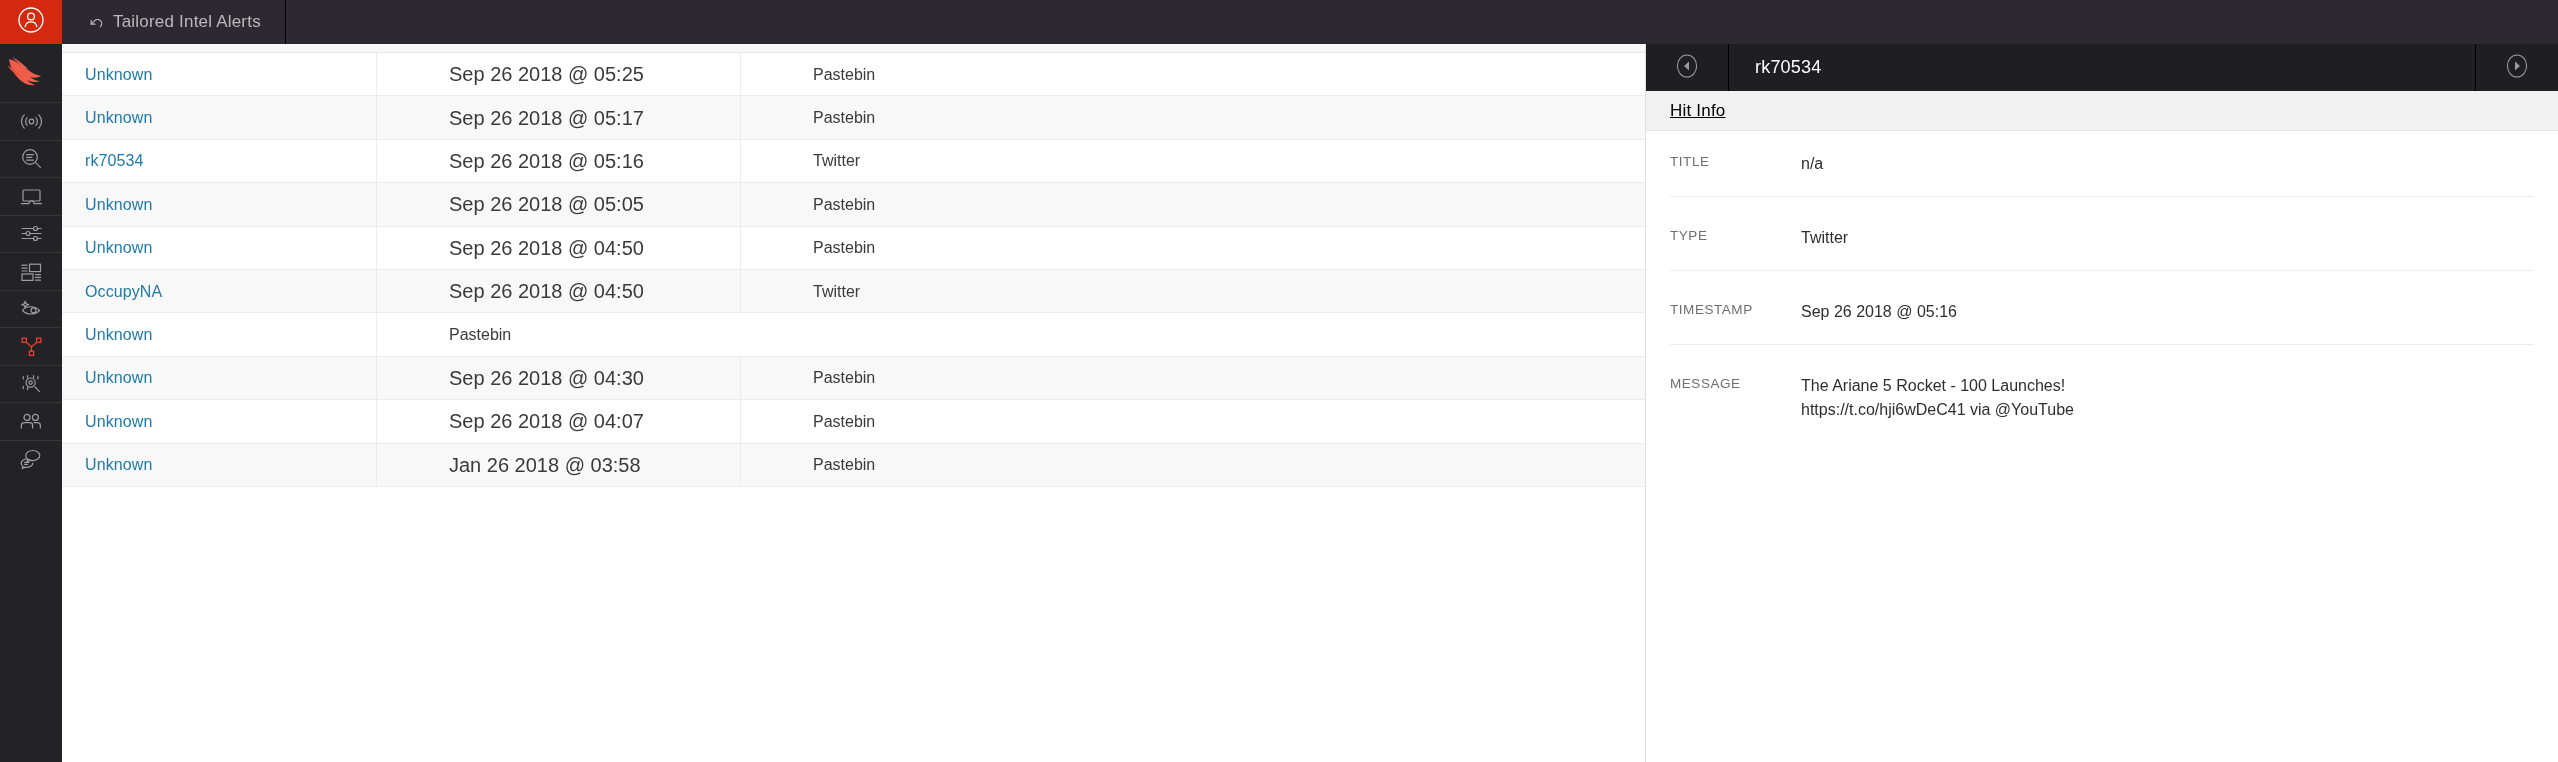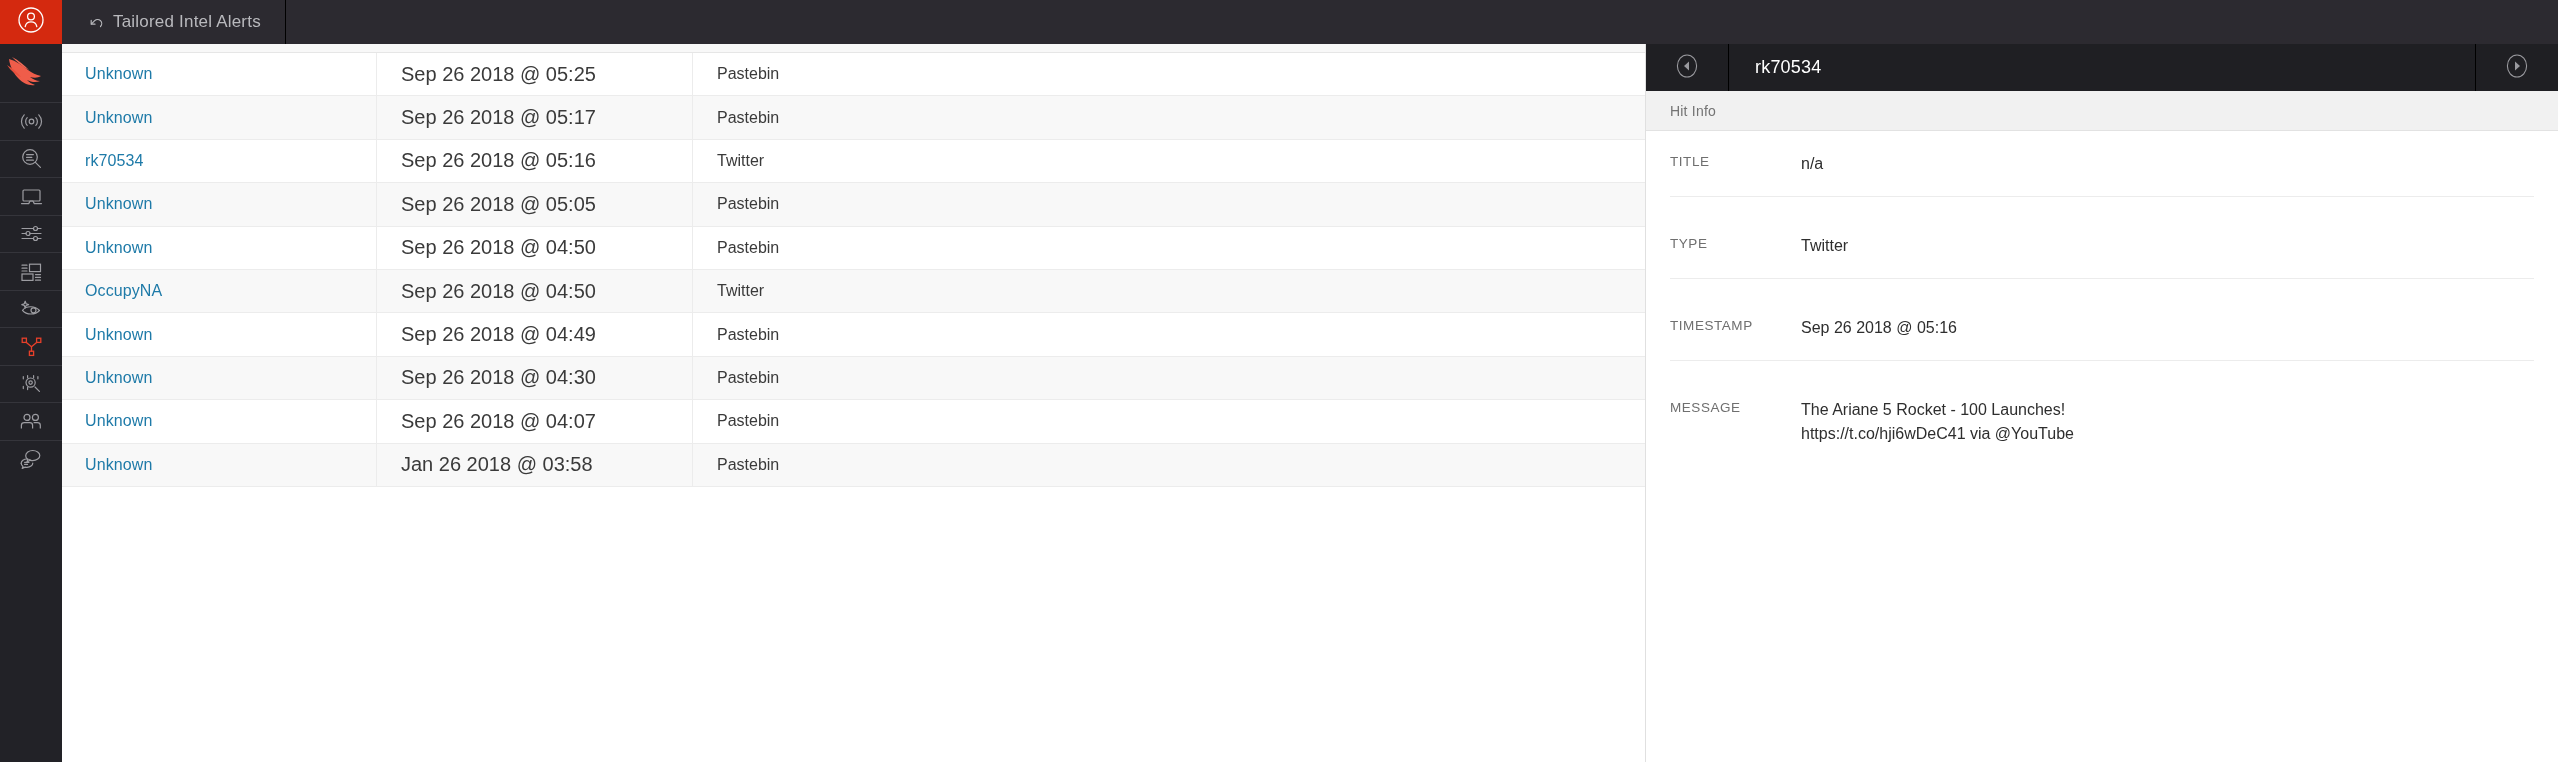"Unknown" .row { align-items: center -> flex-start; gap: none -> 48px }
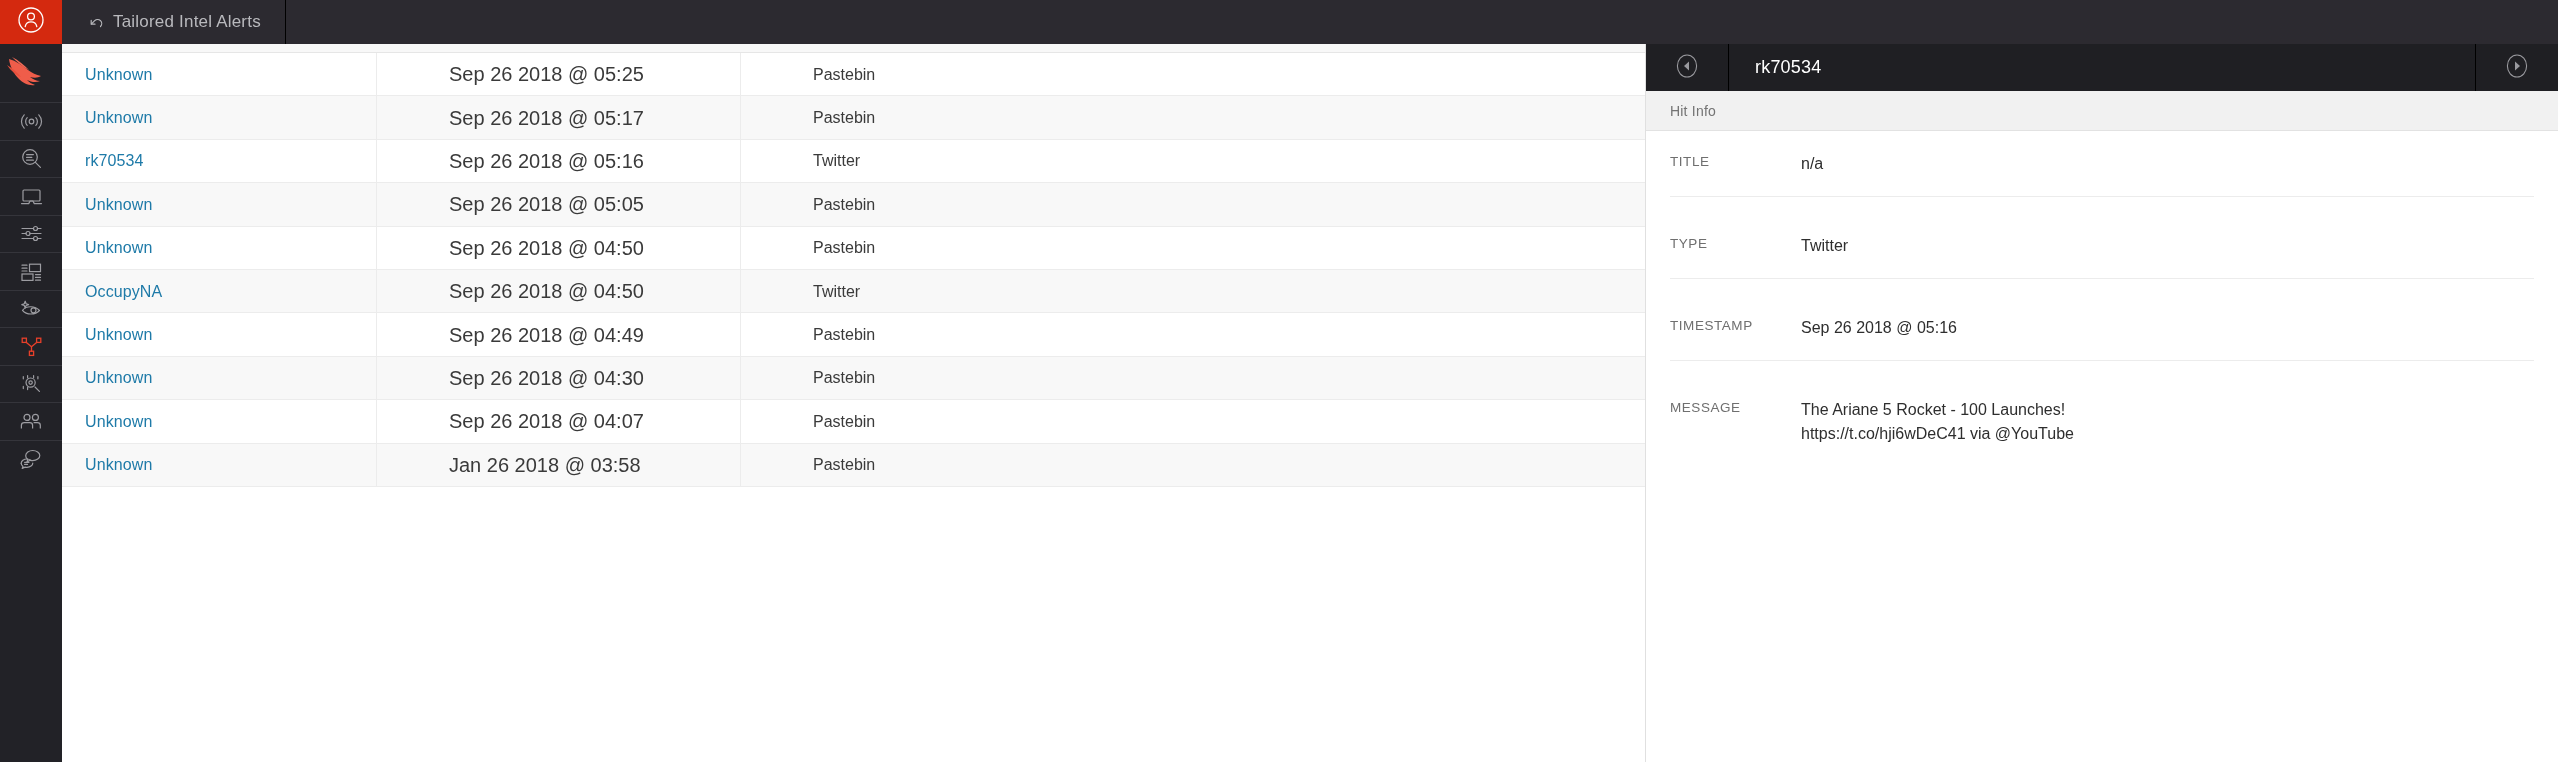"Hit Info" .tab { color: #737373 -> #000000; font-size: 14px -> 17px; text-decoration: none -> underline }
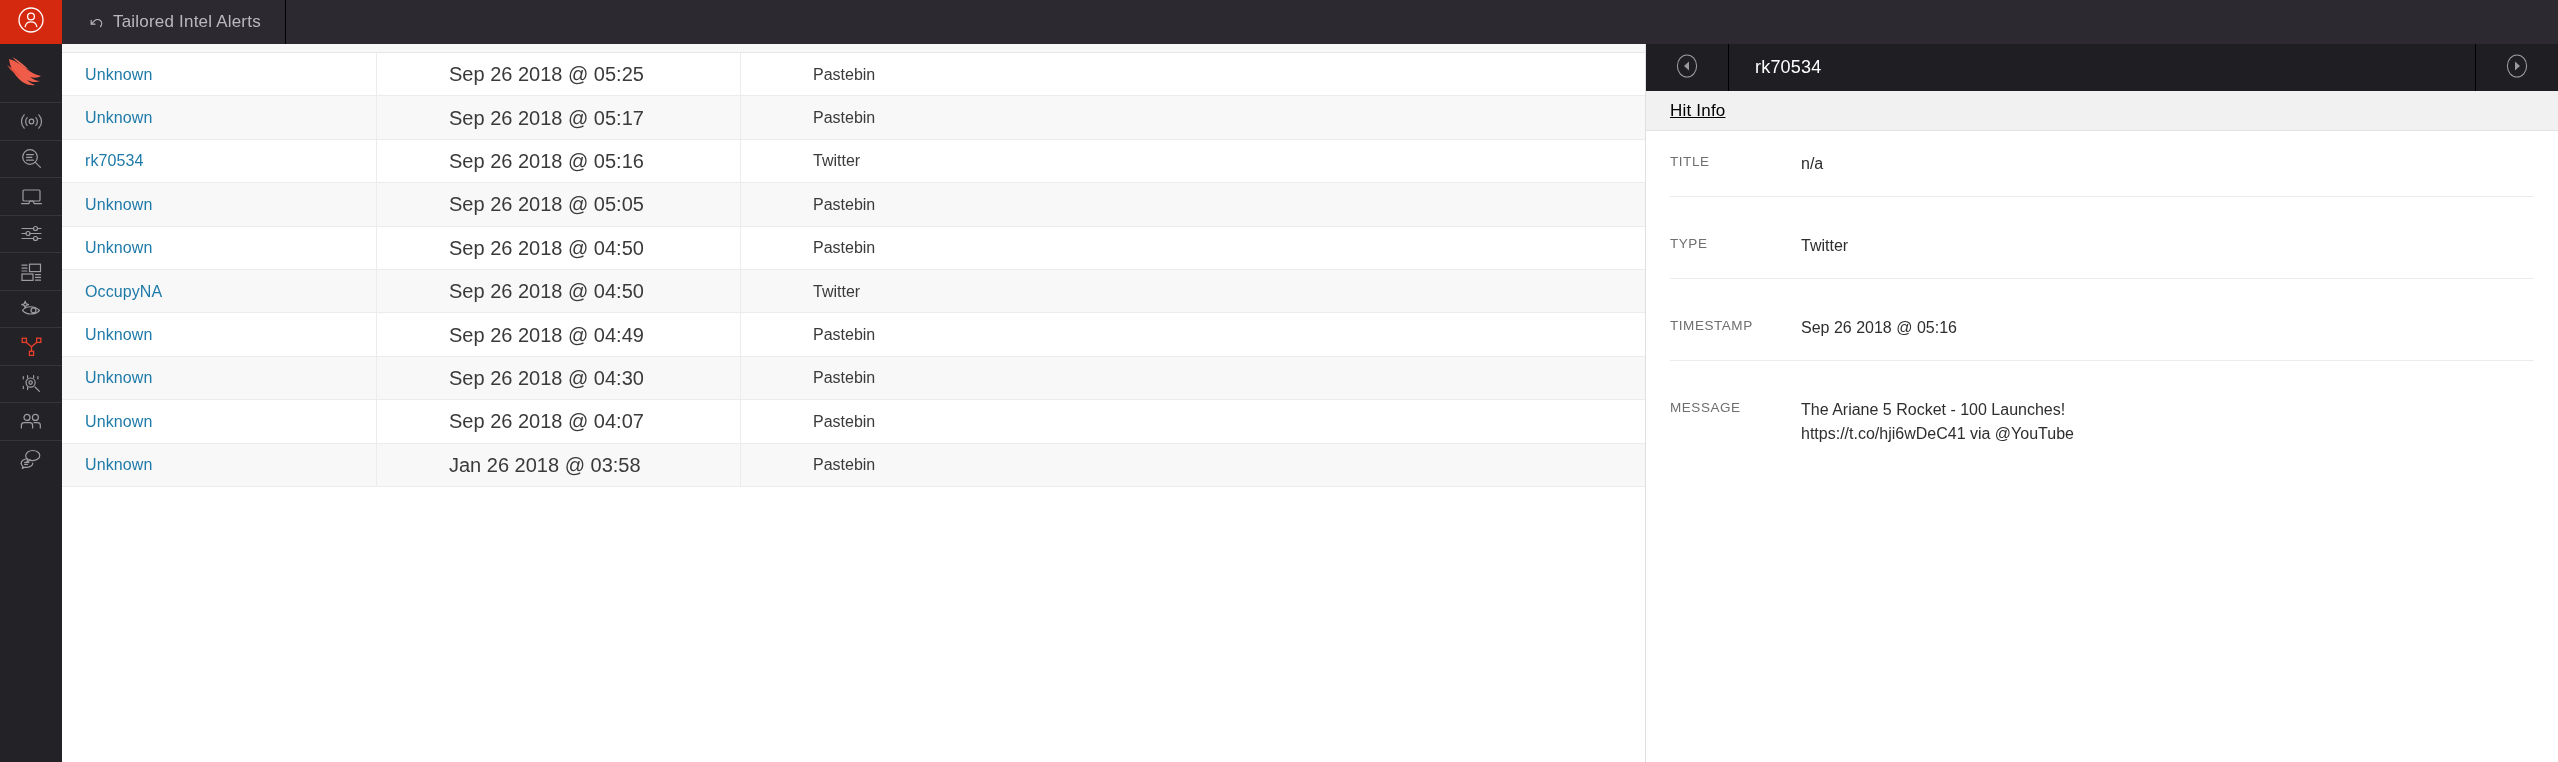"TITLE" .field { margin: 0 24px 16px 24px -> 0 24px 8px 24px }
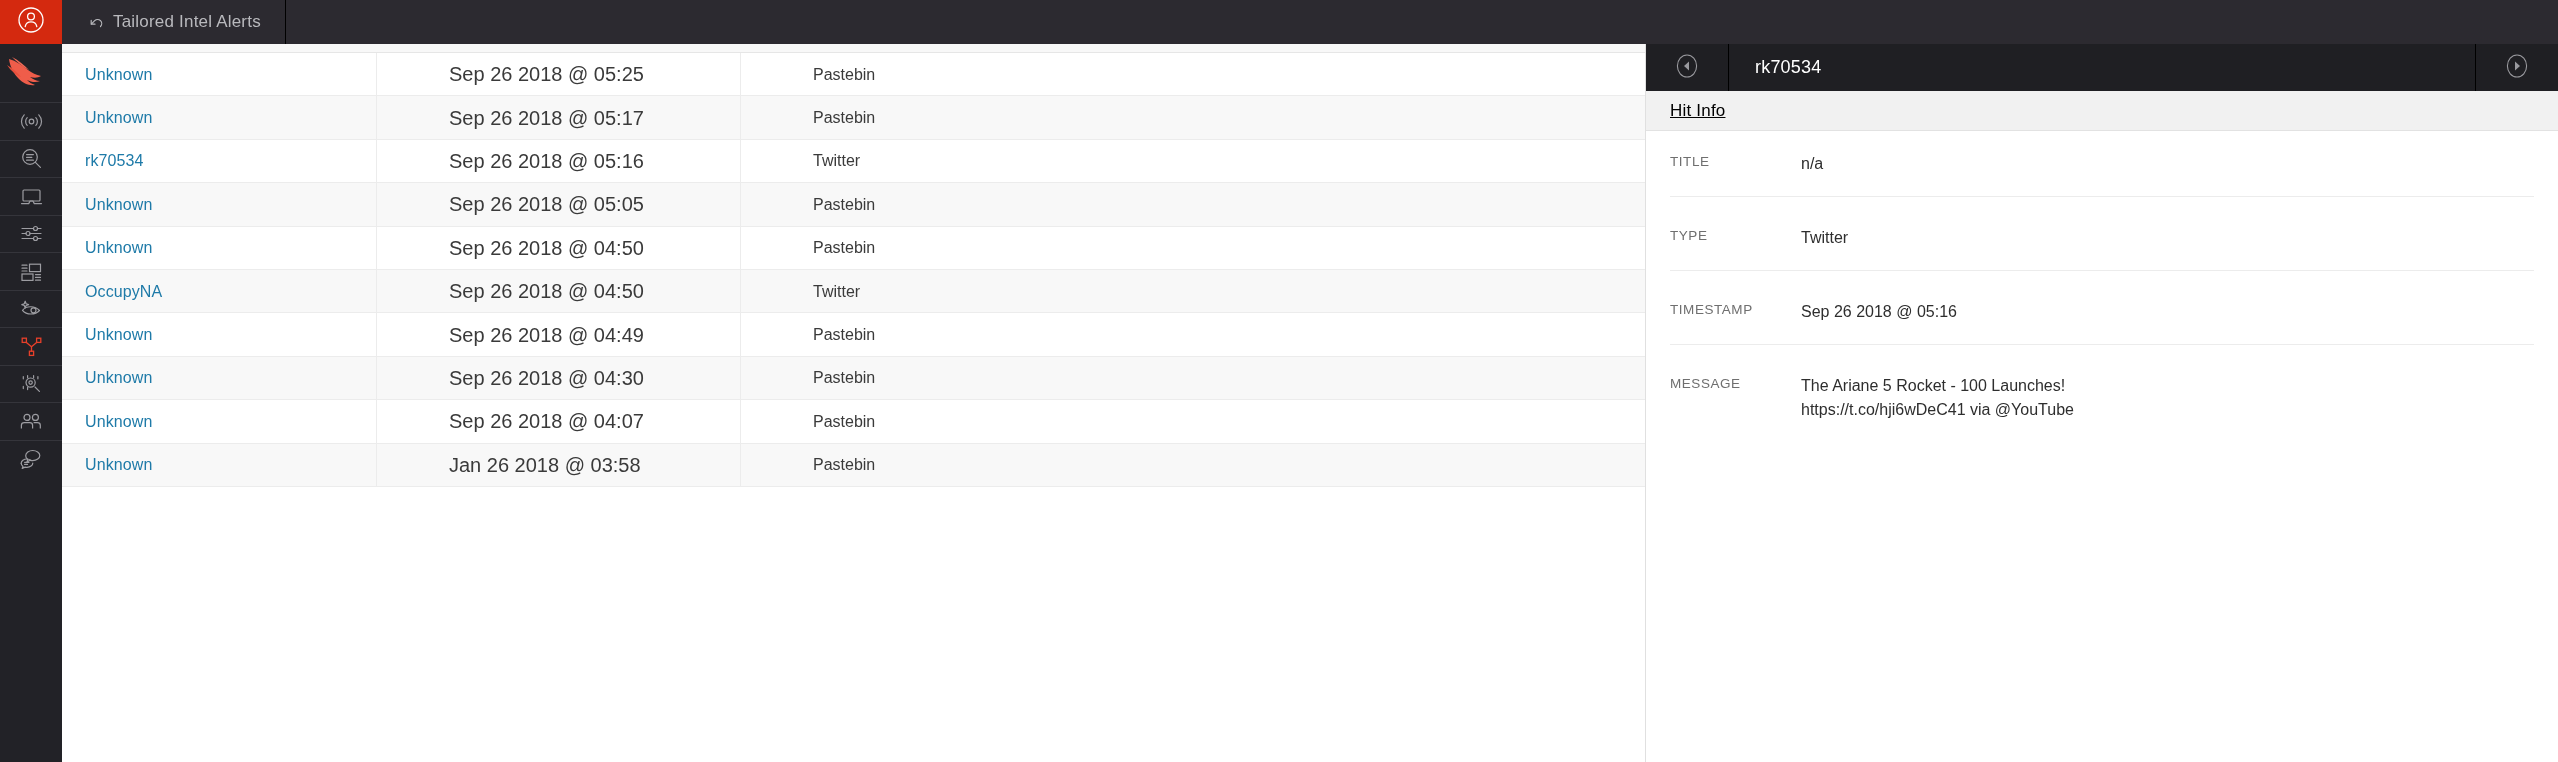"Sep 26 2018 @ 04:49" div.cell { html: <div>Sep 26 2018 @ 04:49</div> -> none }
